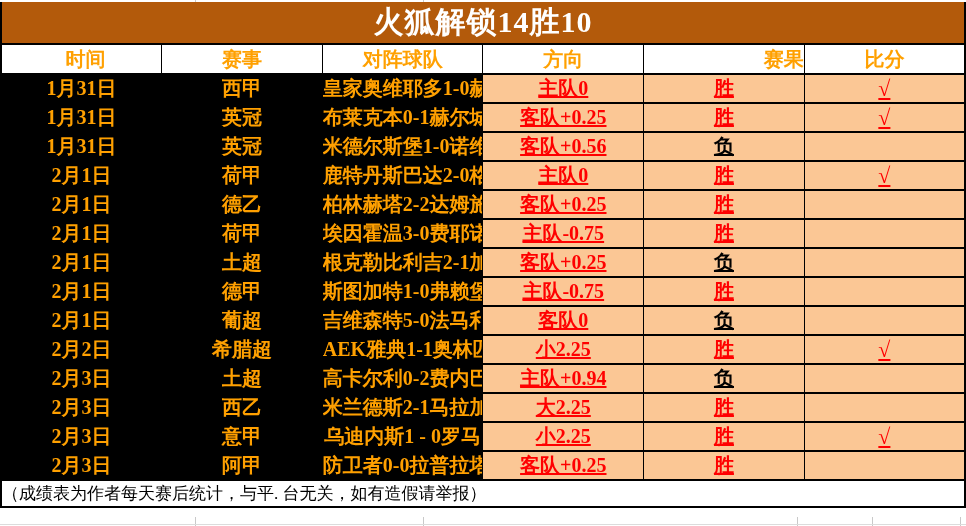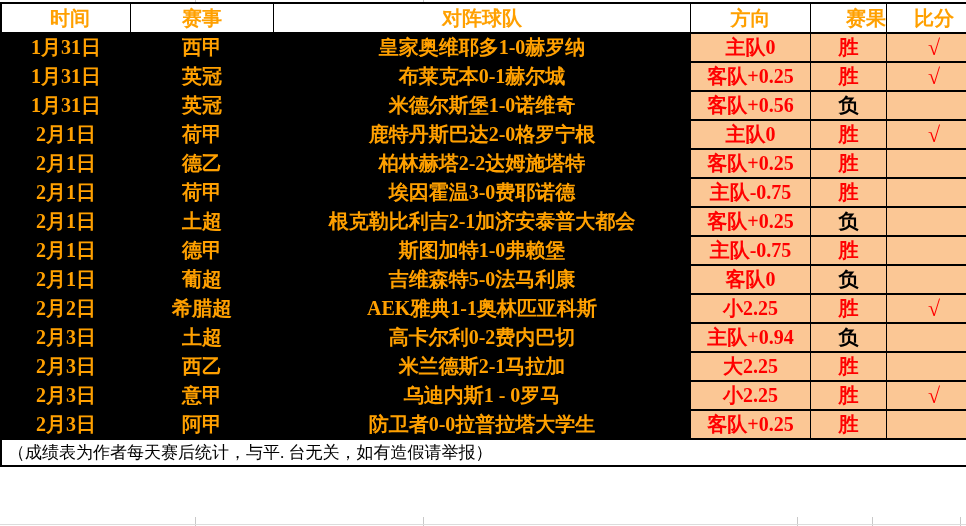"火狐解锁14胜10" tr.title-row { html: none -> <tr> <th>火狐解锁14胜10</th> </tr> }
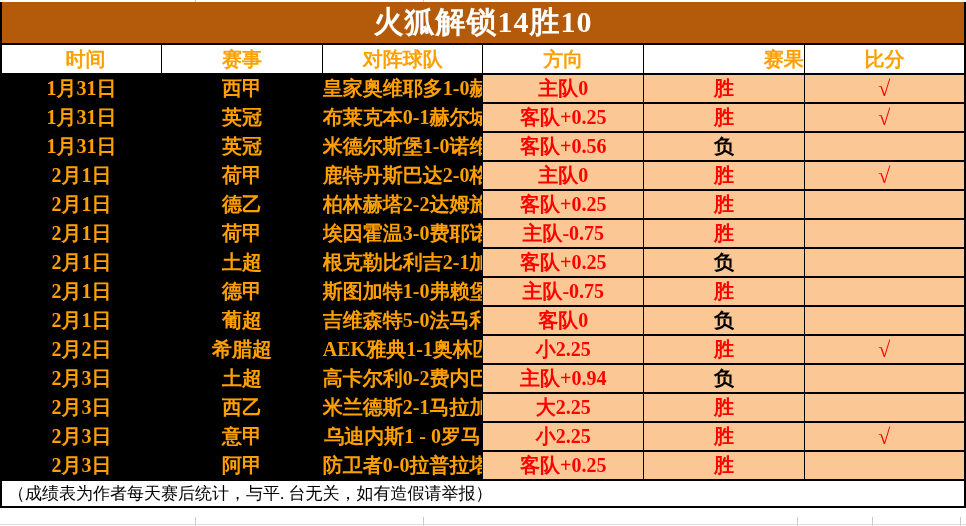"主队0" td.hl { text-decoration: none -> underline }
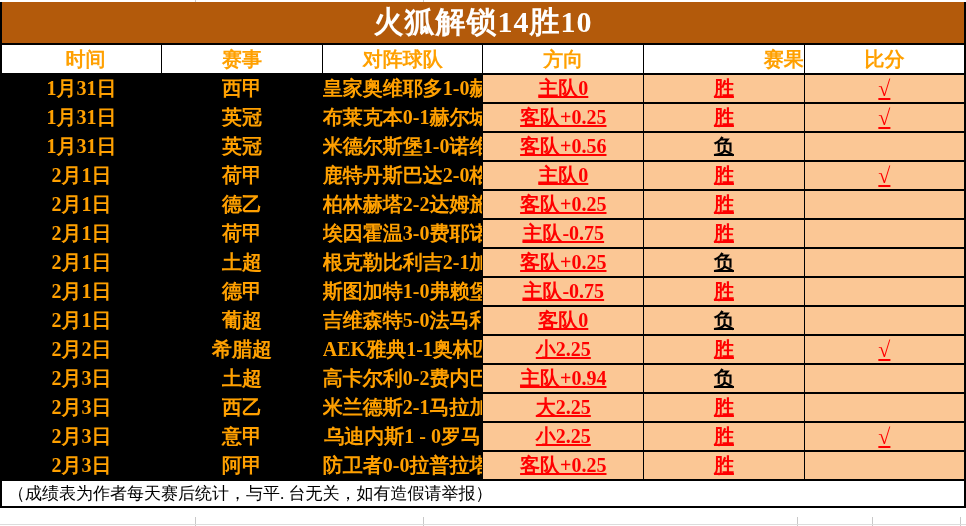"（成绩表为作者每天赛后统计，与平. 台无关，如有造假请举报）" tr.foot-row td { padding-left: 6px -> none }
